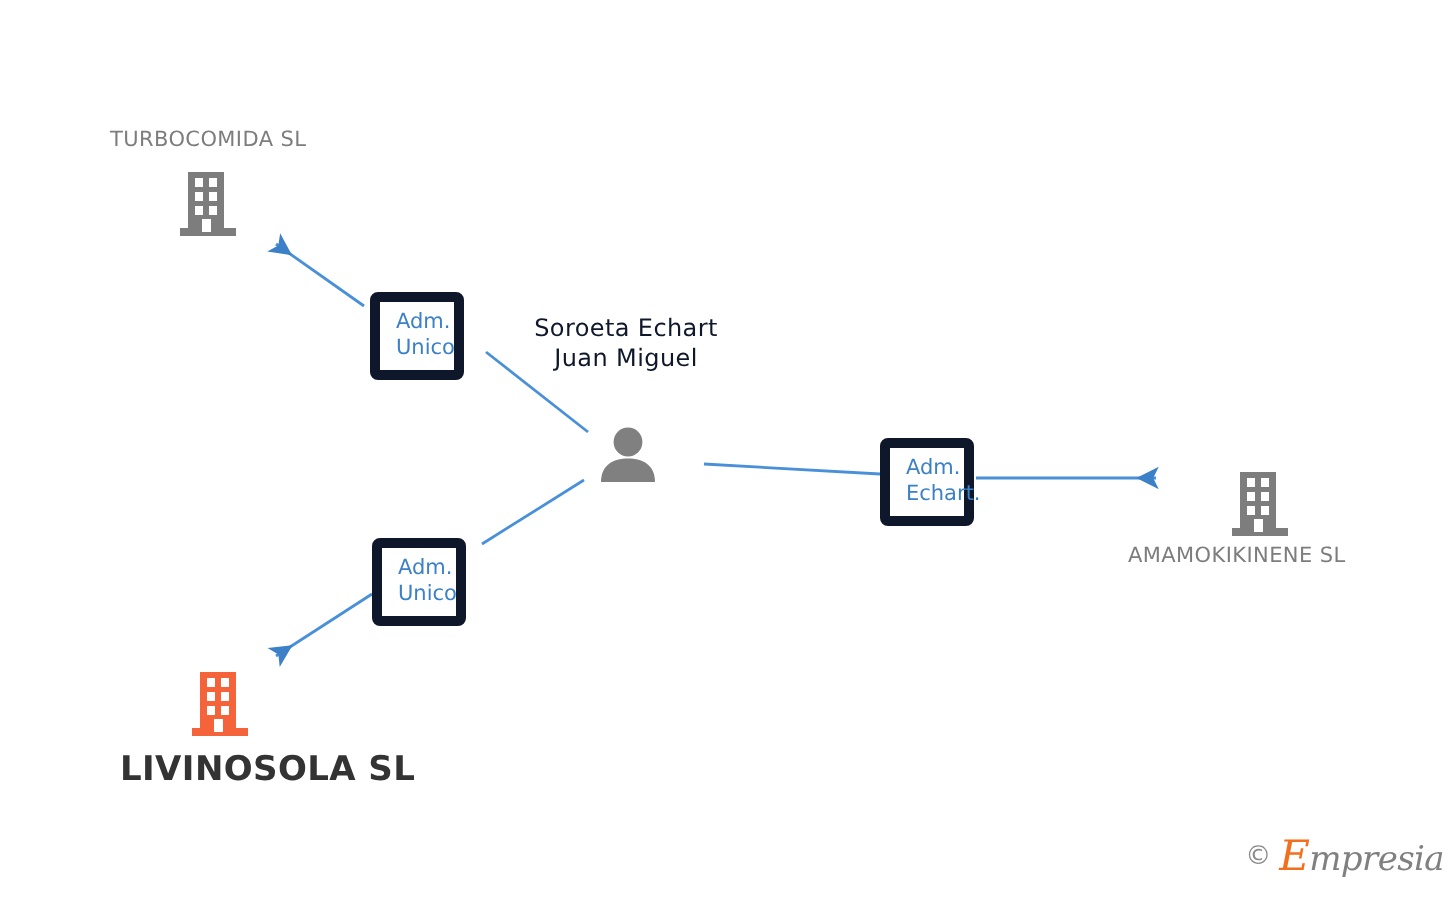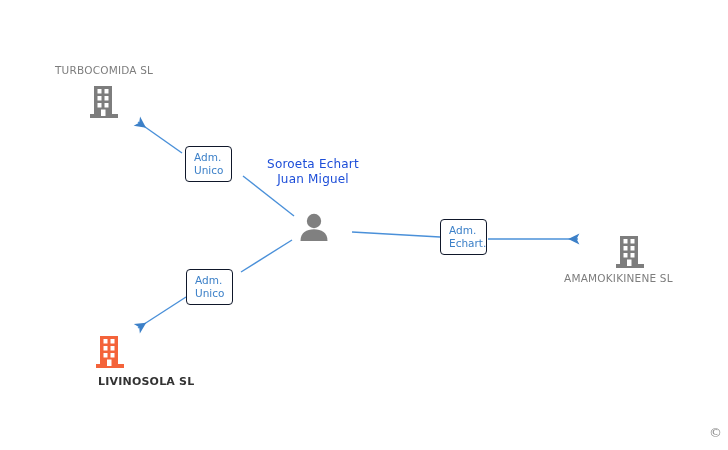"Adm." .rel-box { border: 1px solid #0f172a -> 5px solid #0f172a }
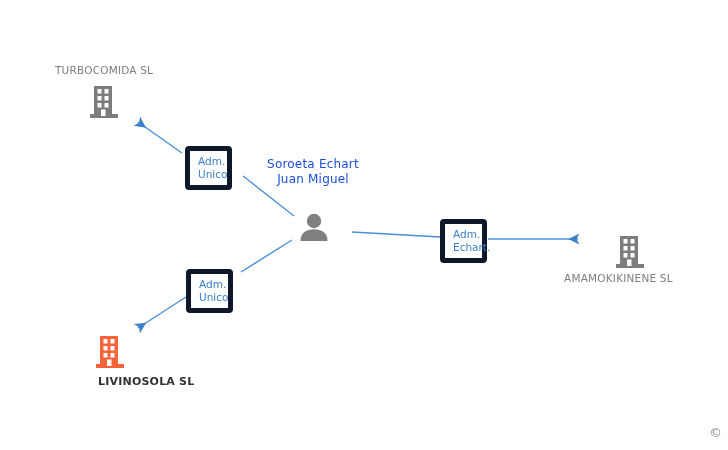"Soroeta Echart Juan Miguel" .lbl-person { color: #1d4ed8 -> #0f172a }
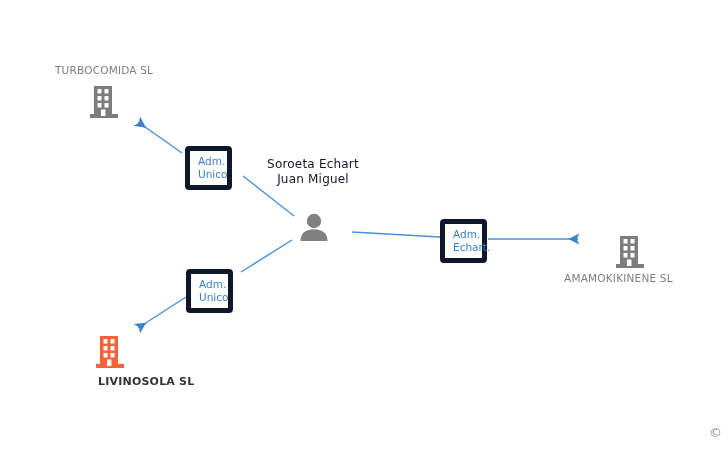"LIVINOSOLA SL" .lbl-company-dark { font-size: 11px -> 17px; margin-left: 38px -> none }
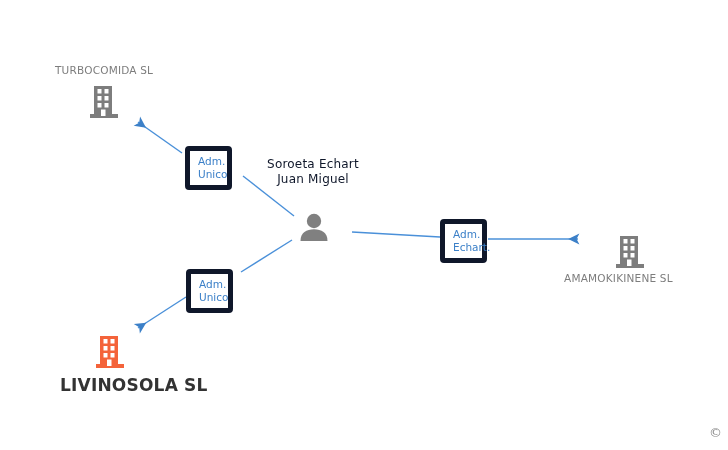"Empresia" span.wm-word { html: none -> <span><b>E</b><span>mpresia</span></span> }
